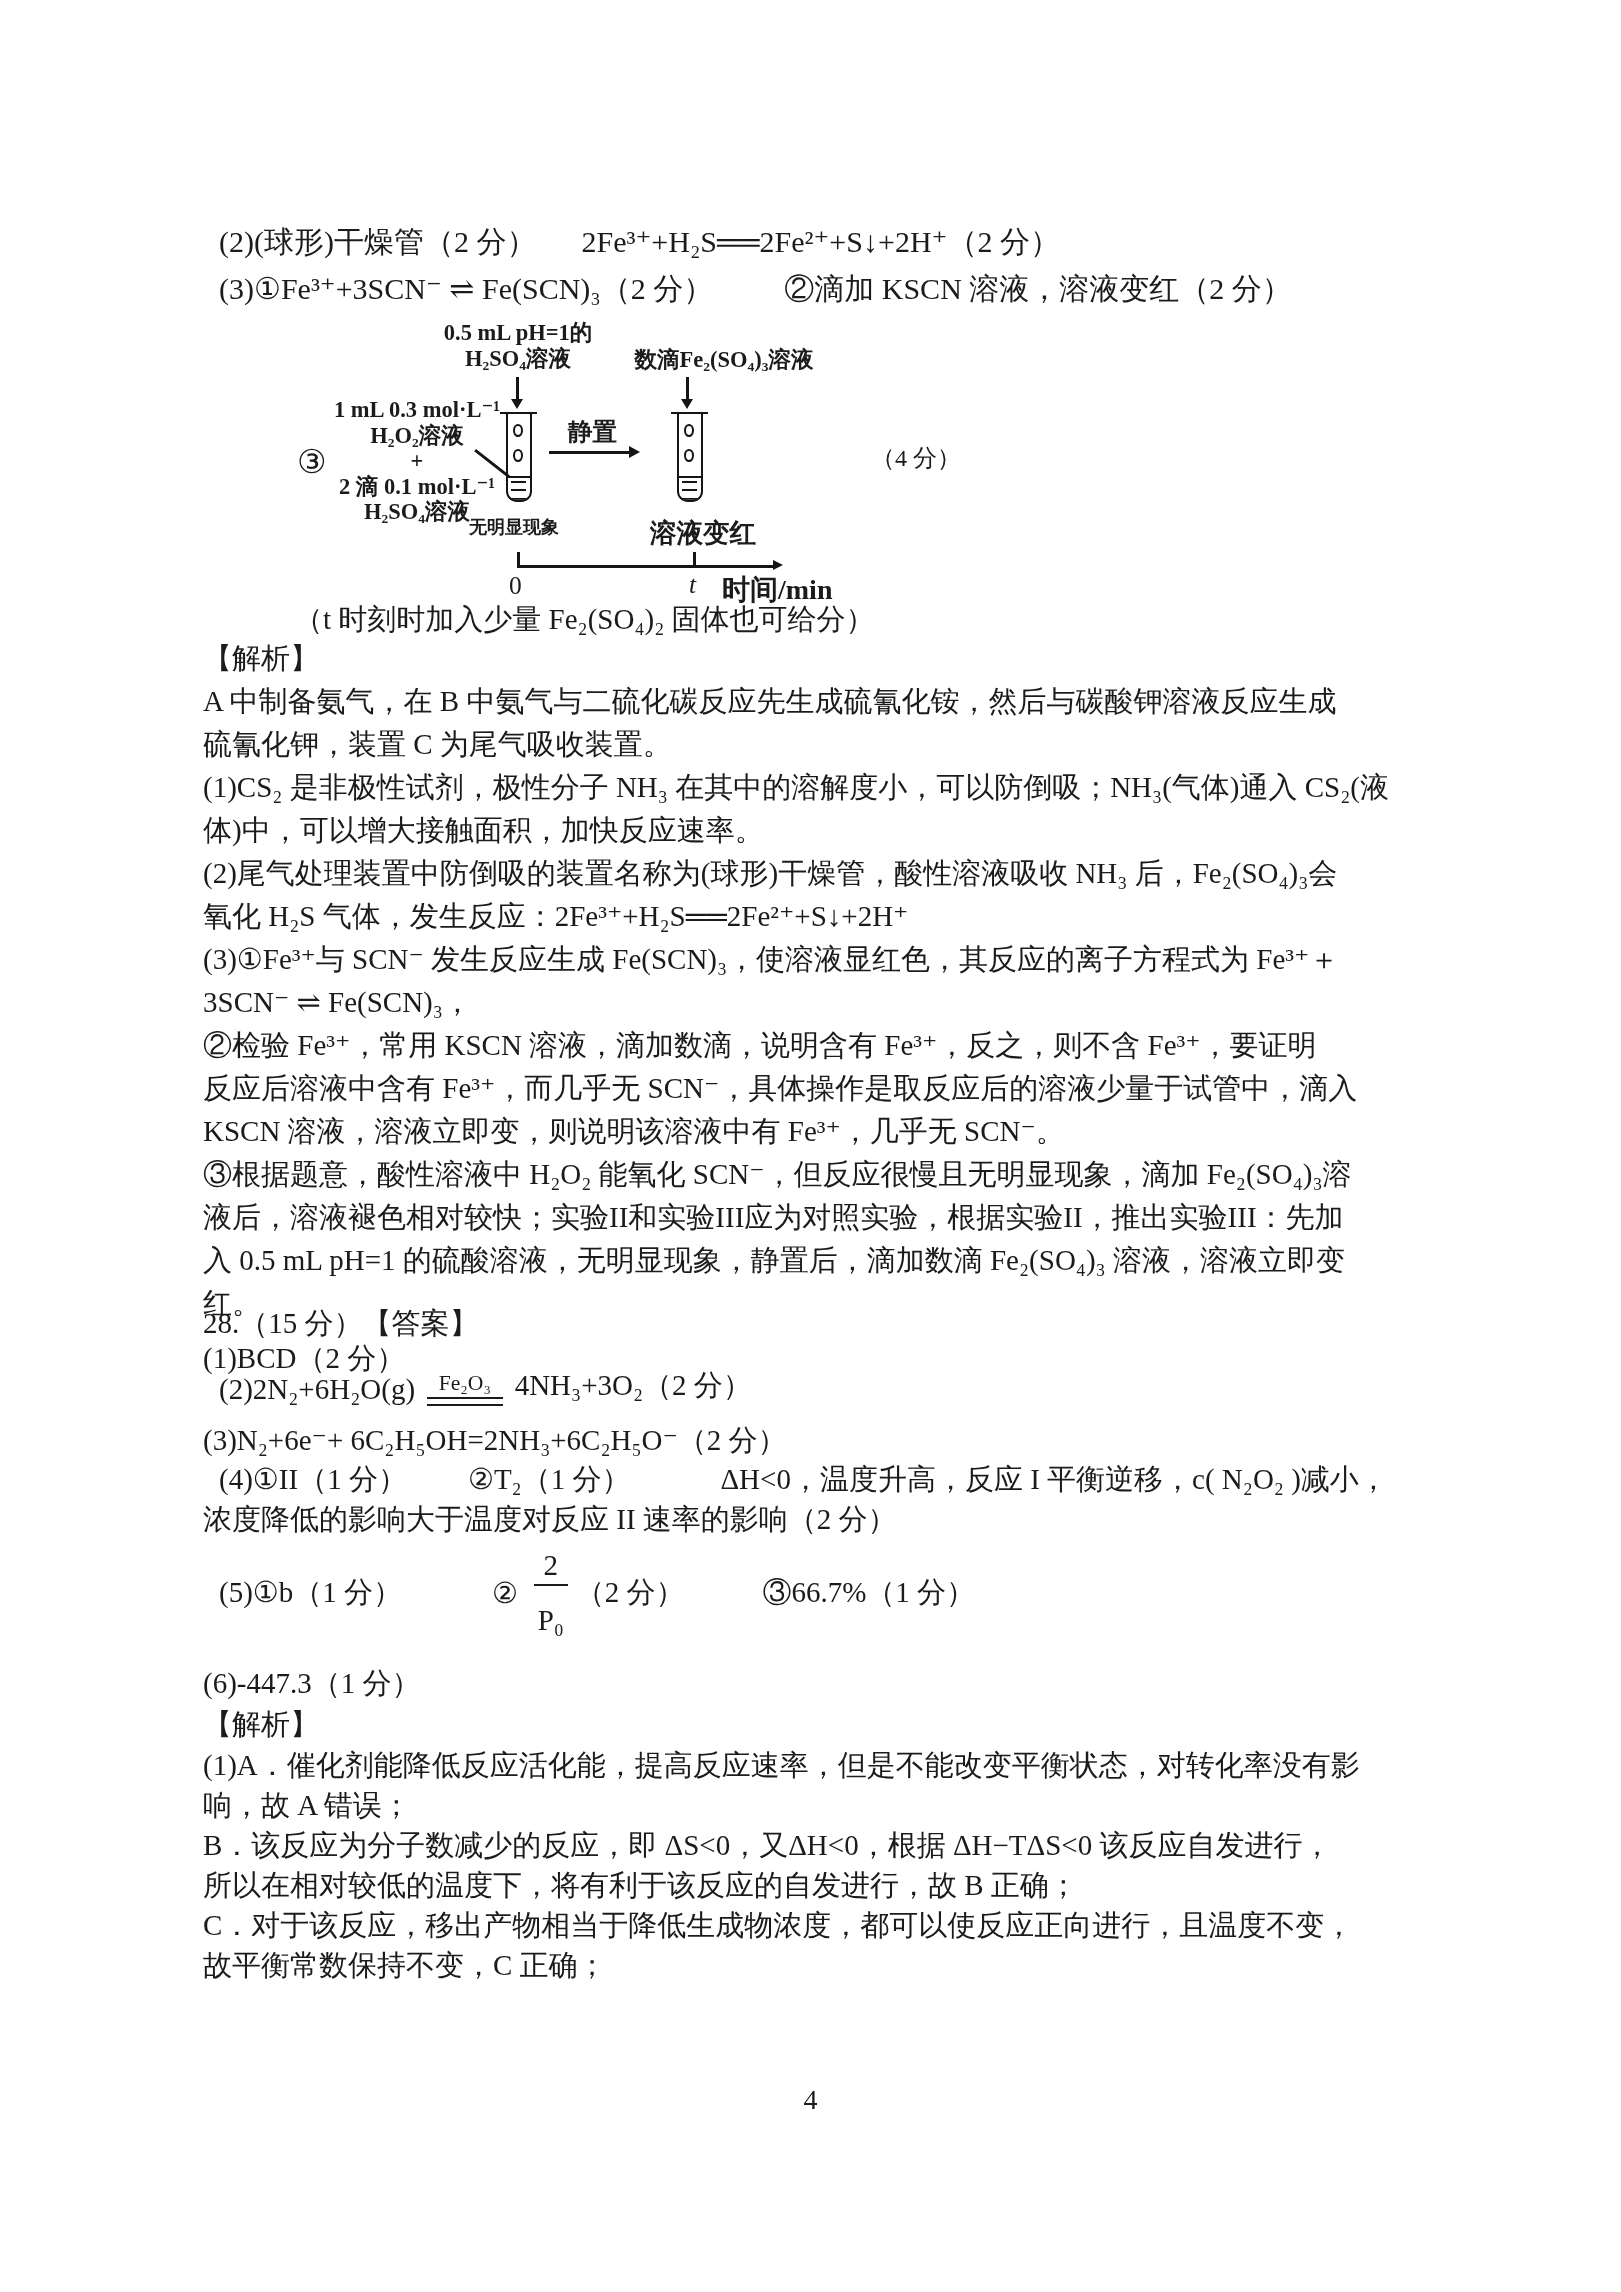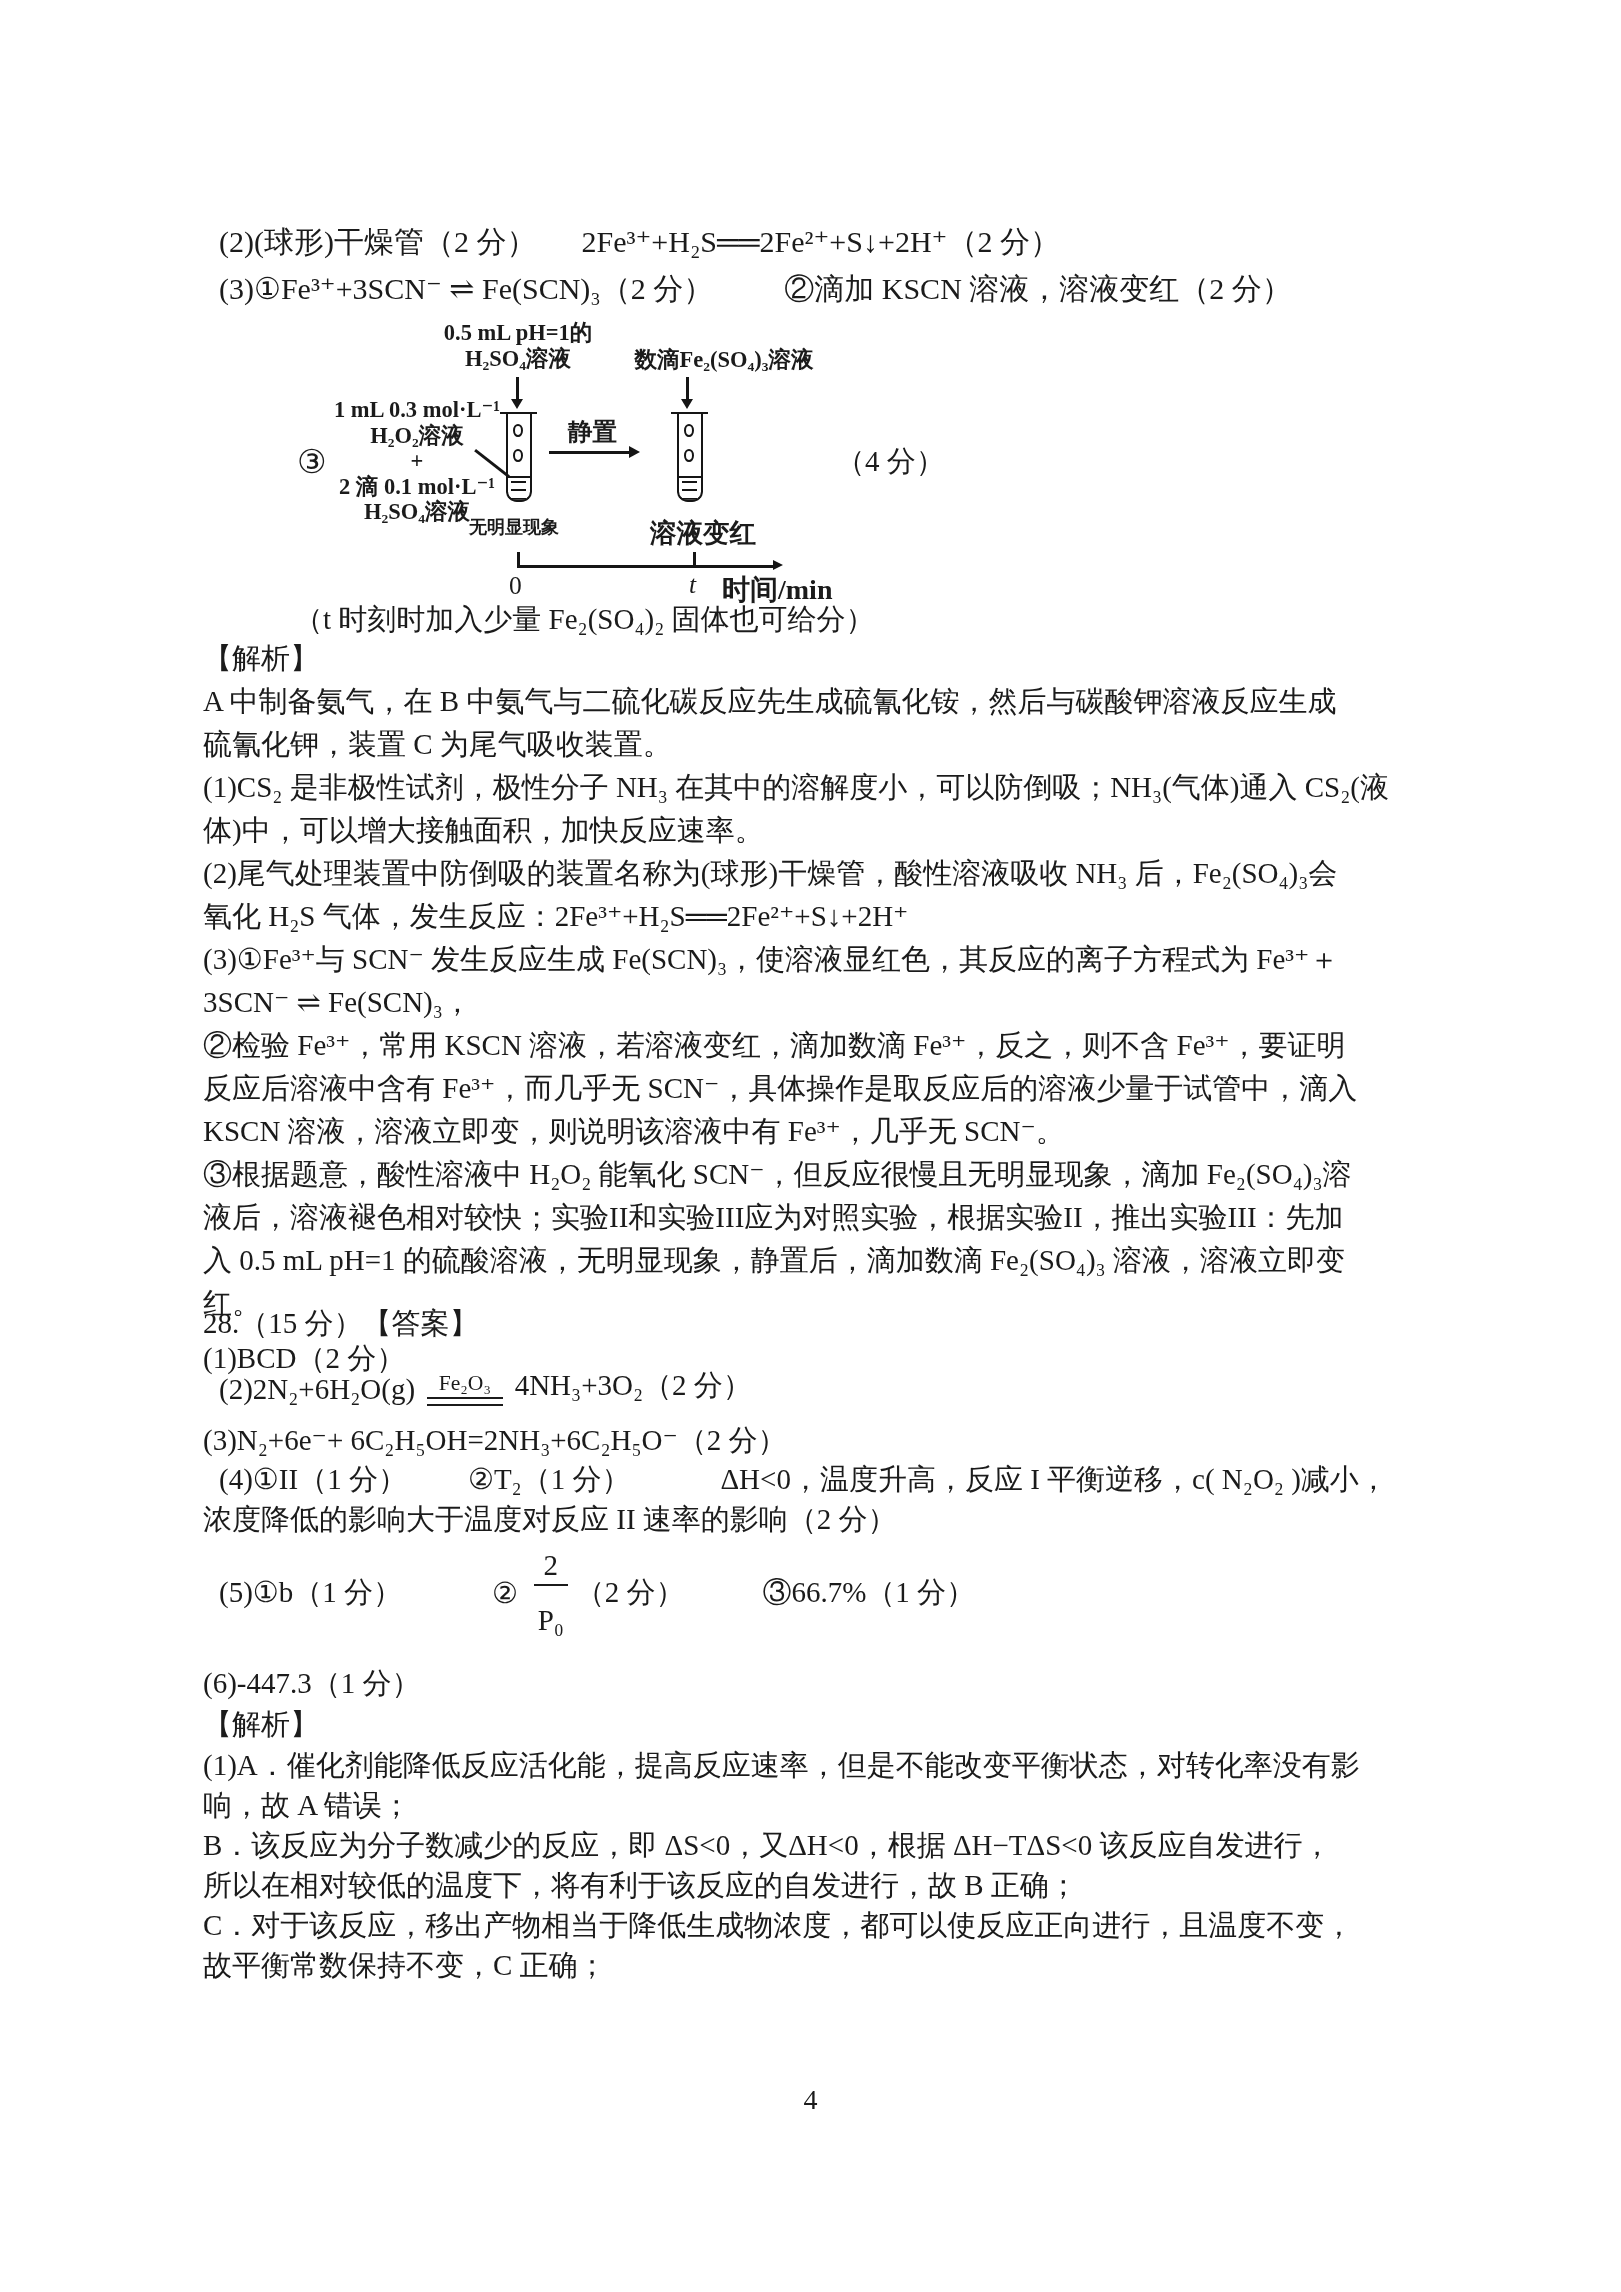"（4 分）" div.d { font-size: 29px -> 24px; left: 836px -> 871px }
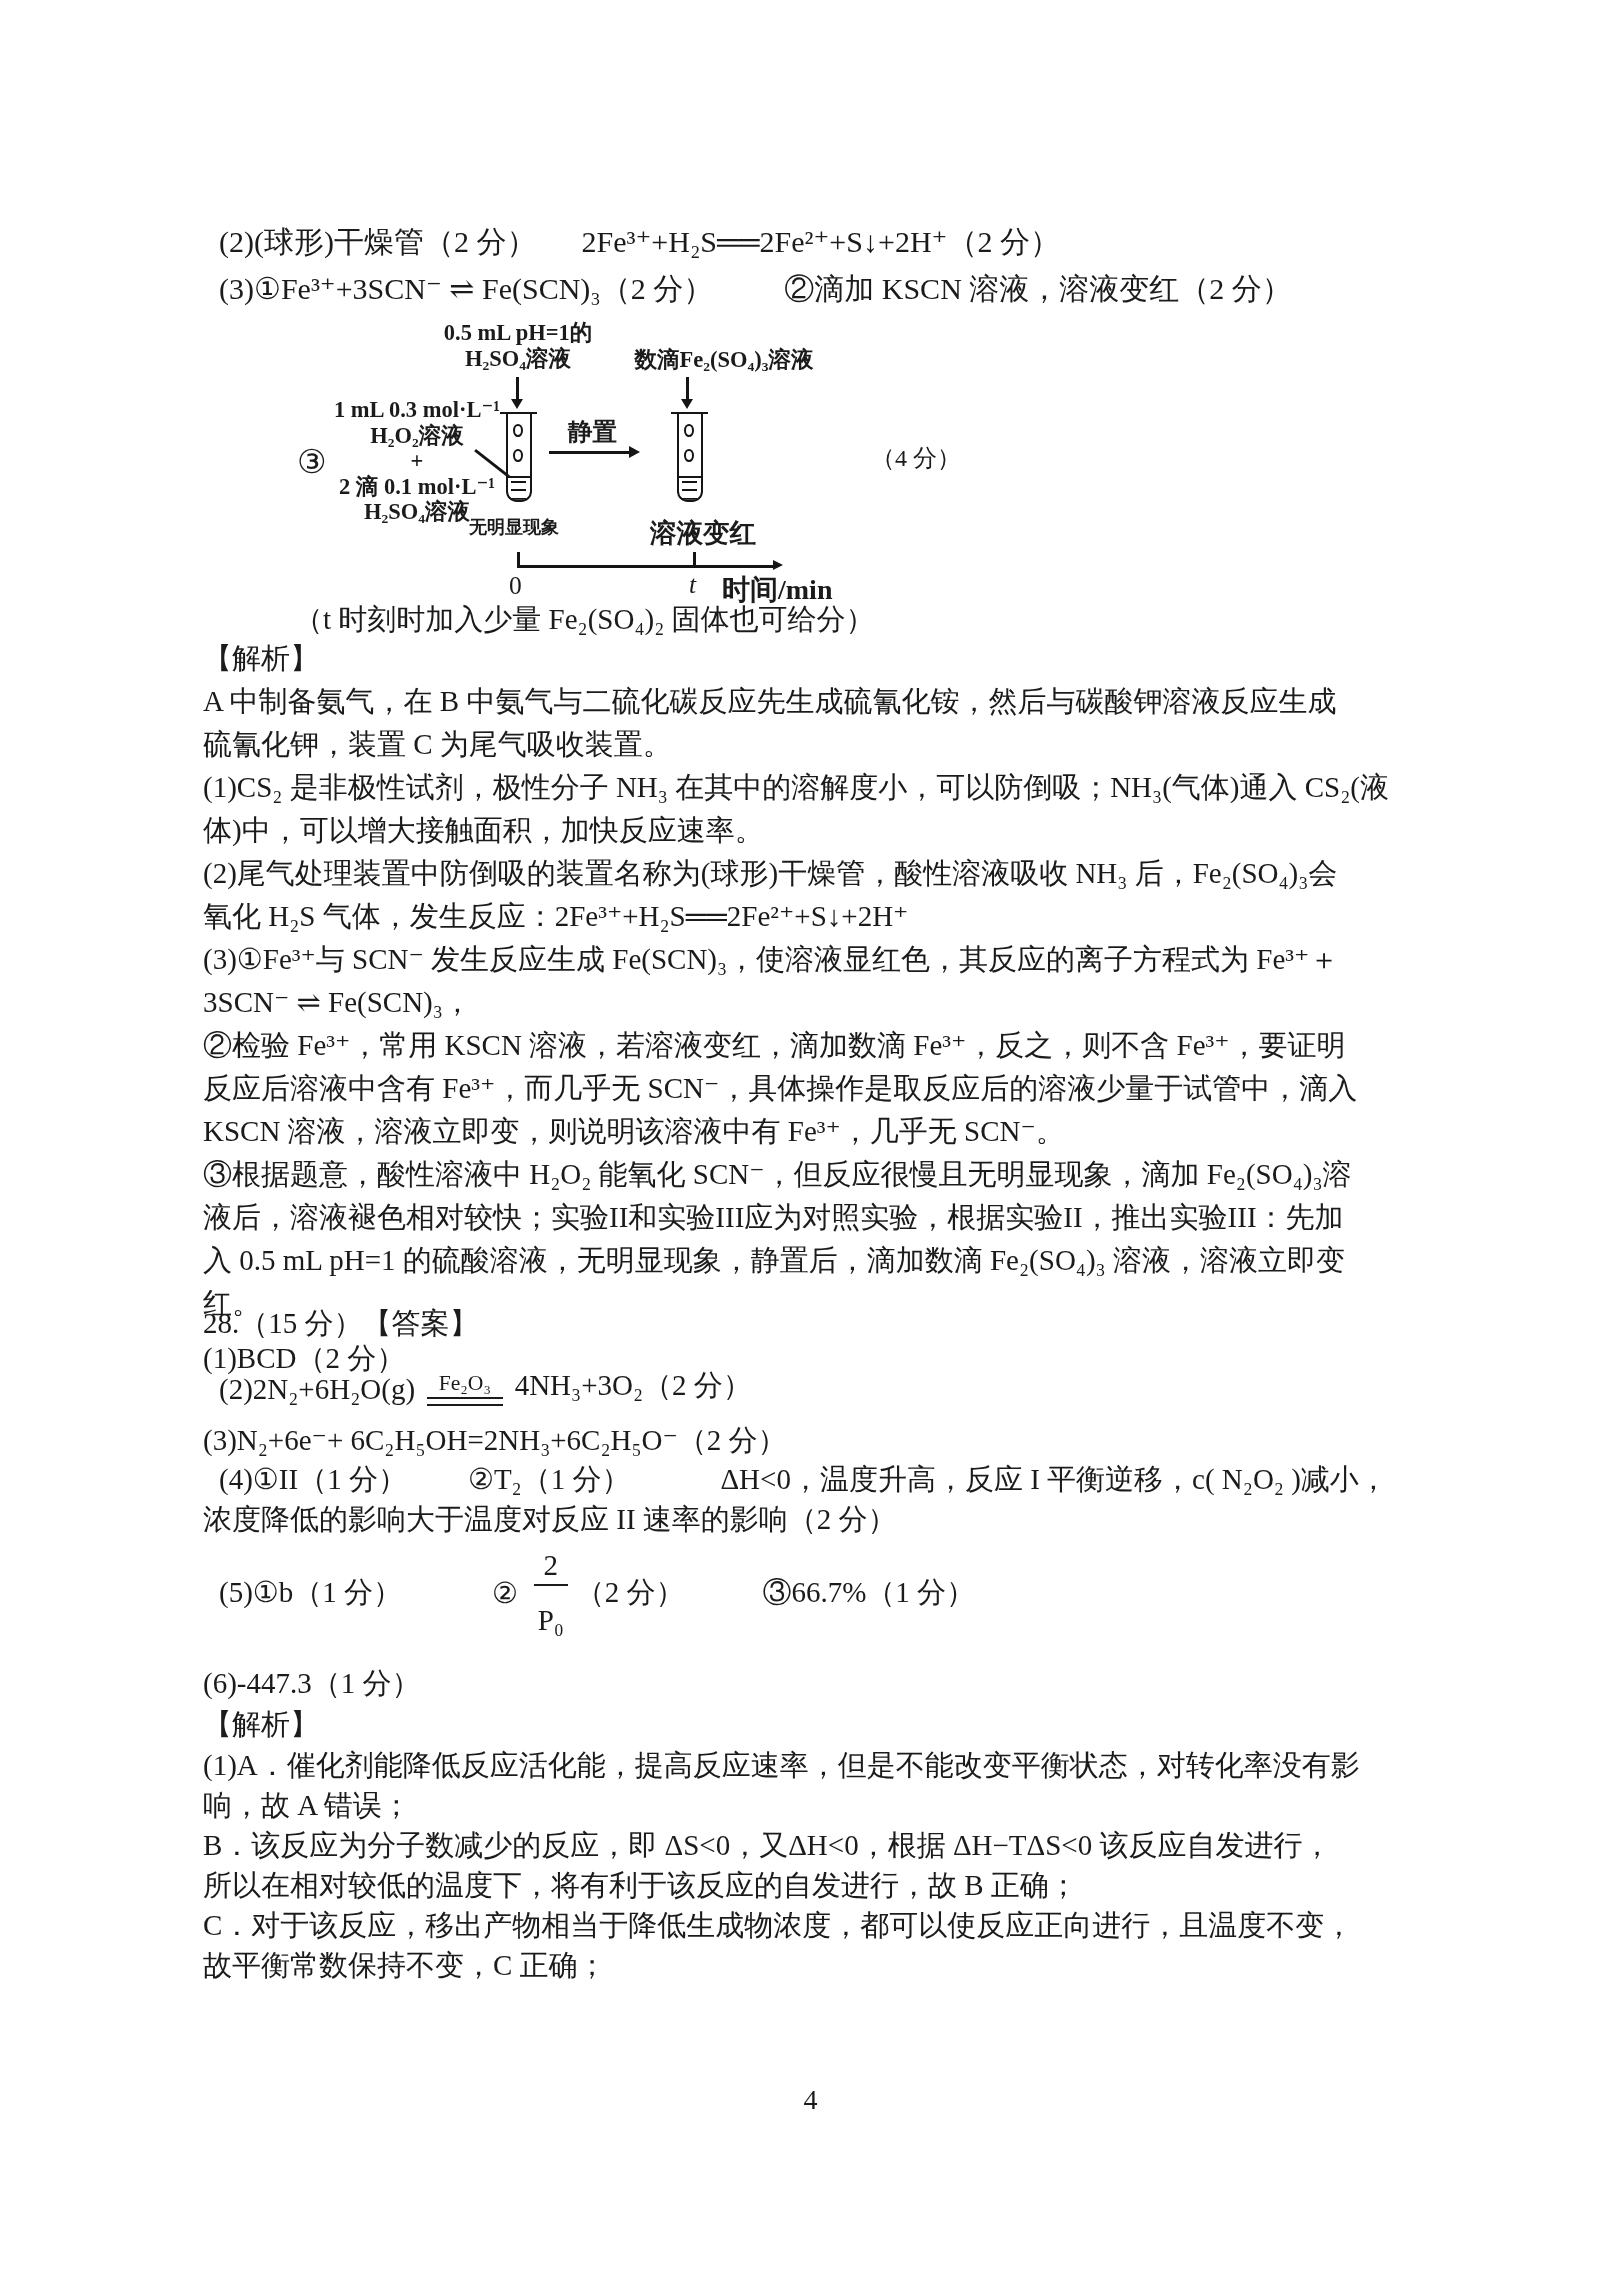"②检验 Fe³⁺，常用 KSCN 溶液，若溶液变红，滴加数滴" div { text: 若溶液变红，滴加数滴 -> 滴加数滴，说明含有 }
